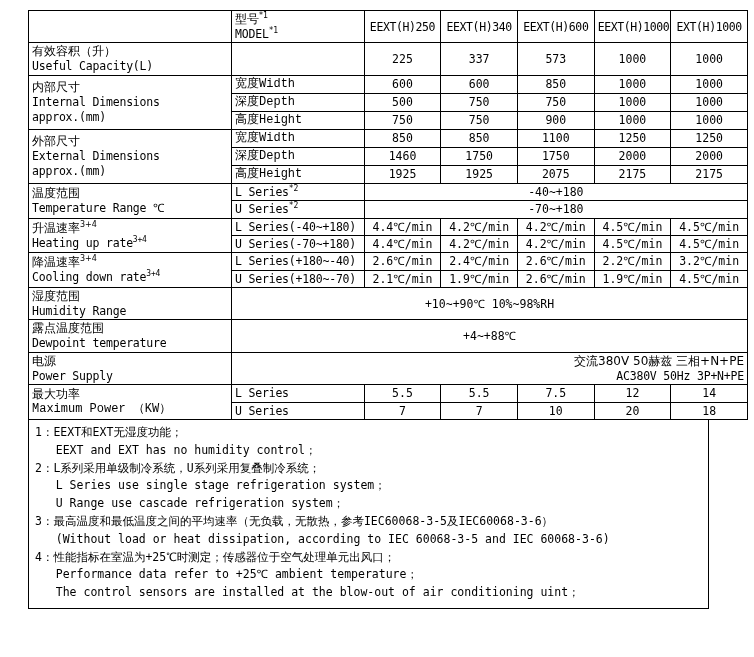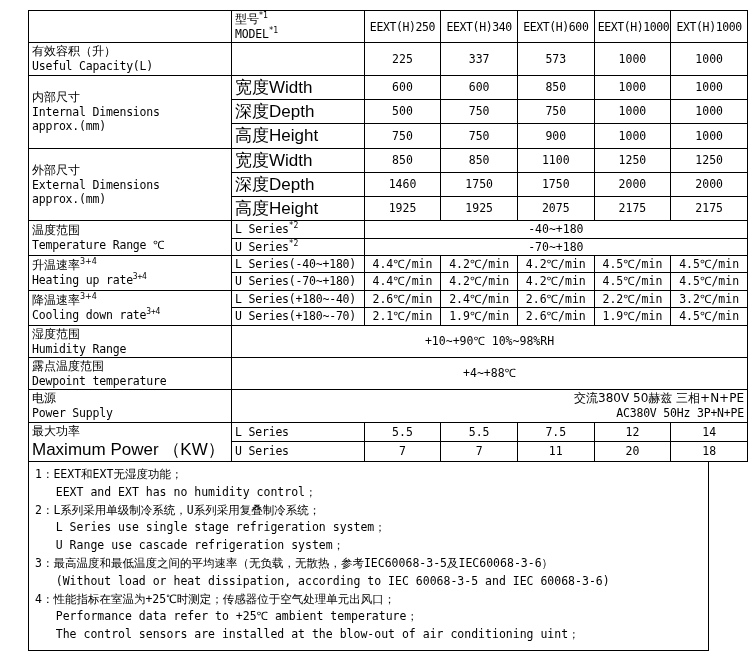"宽度Width" .mixed { font-family: Liberation Sans, sans-serif -> Liberation Mono, monospace; font-size: 17px -> 12px }
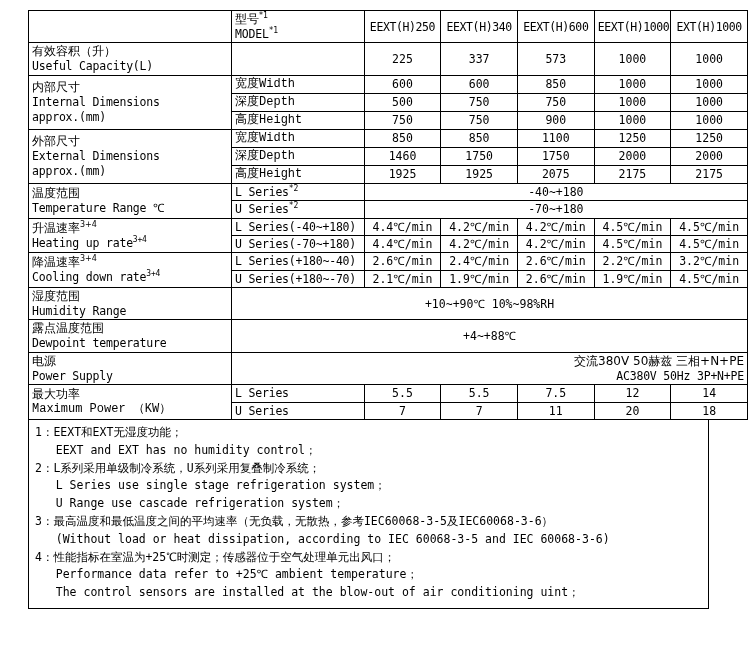"11" td.val { text: 11 -> 10 }
